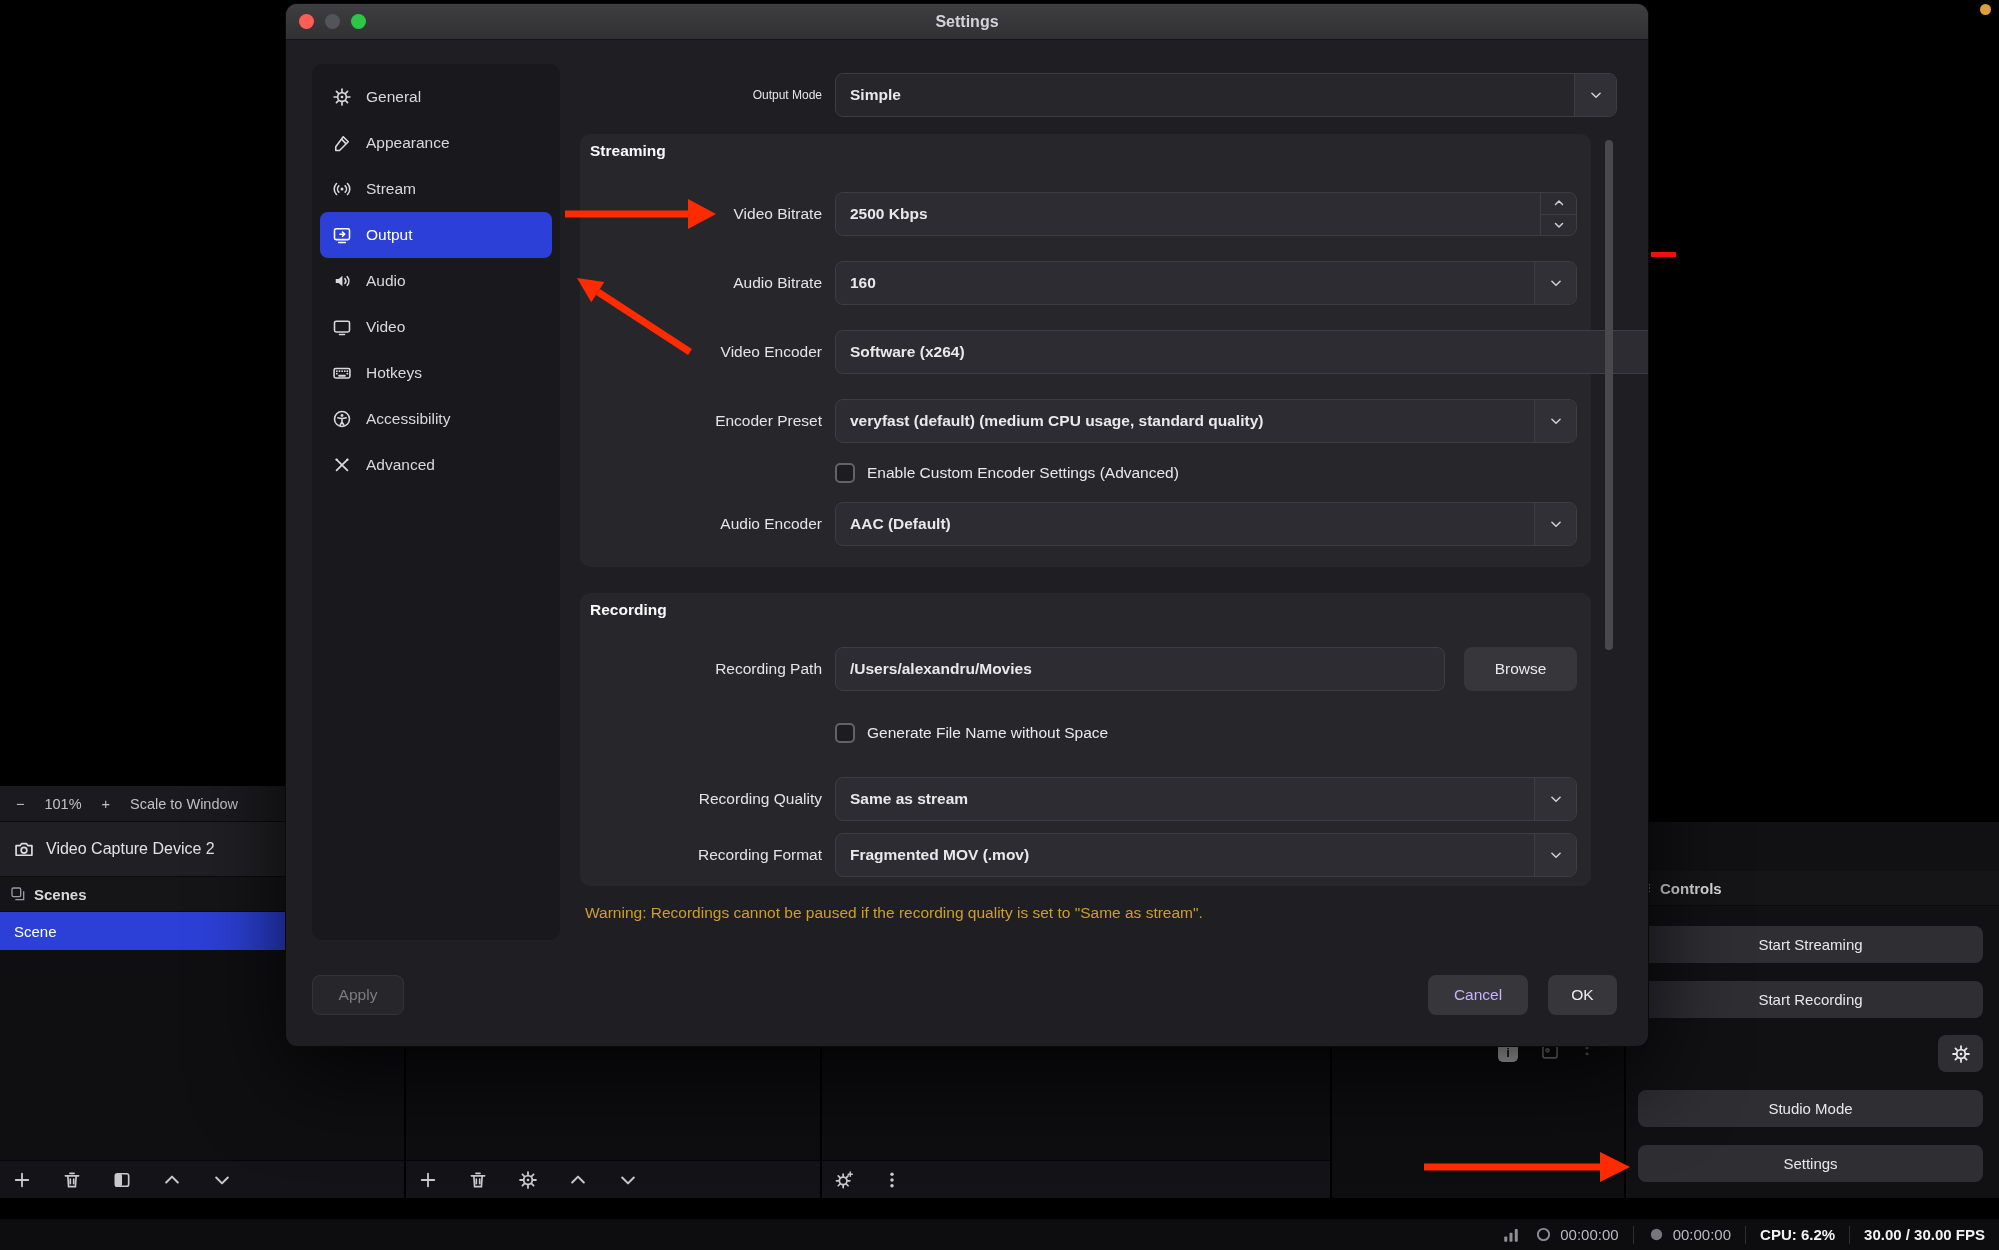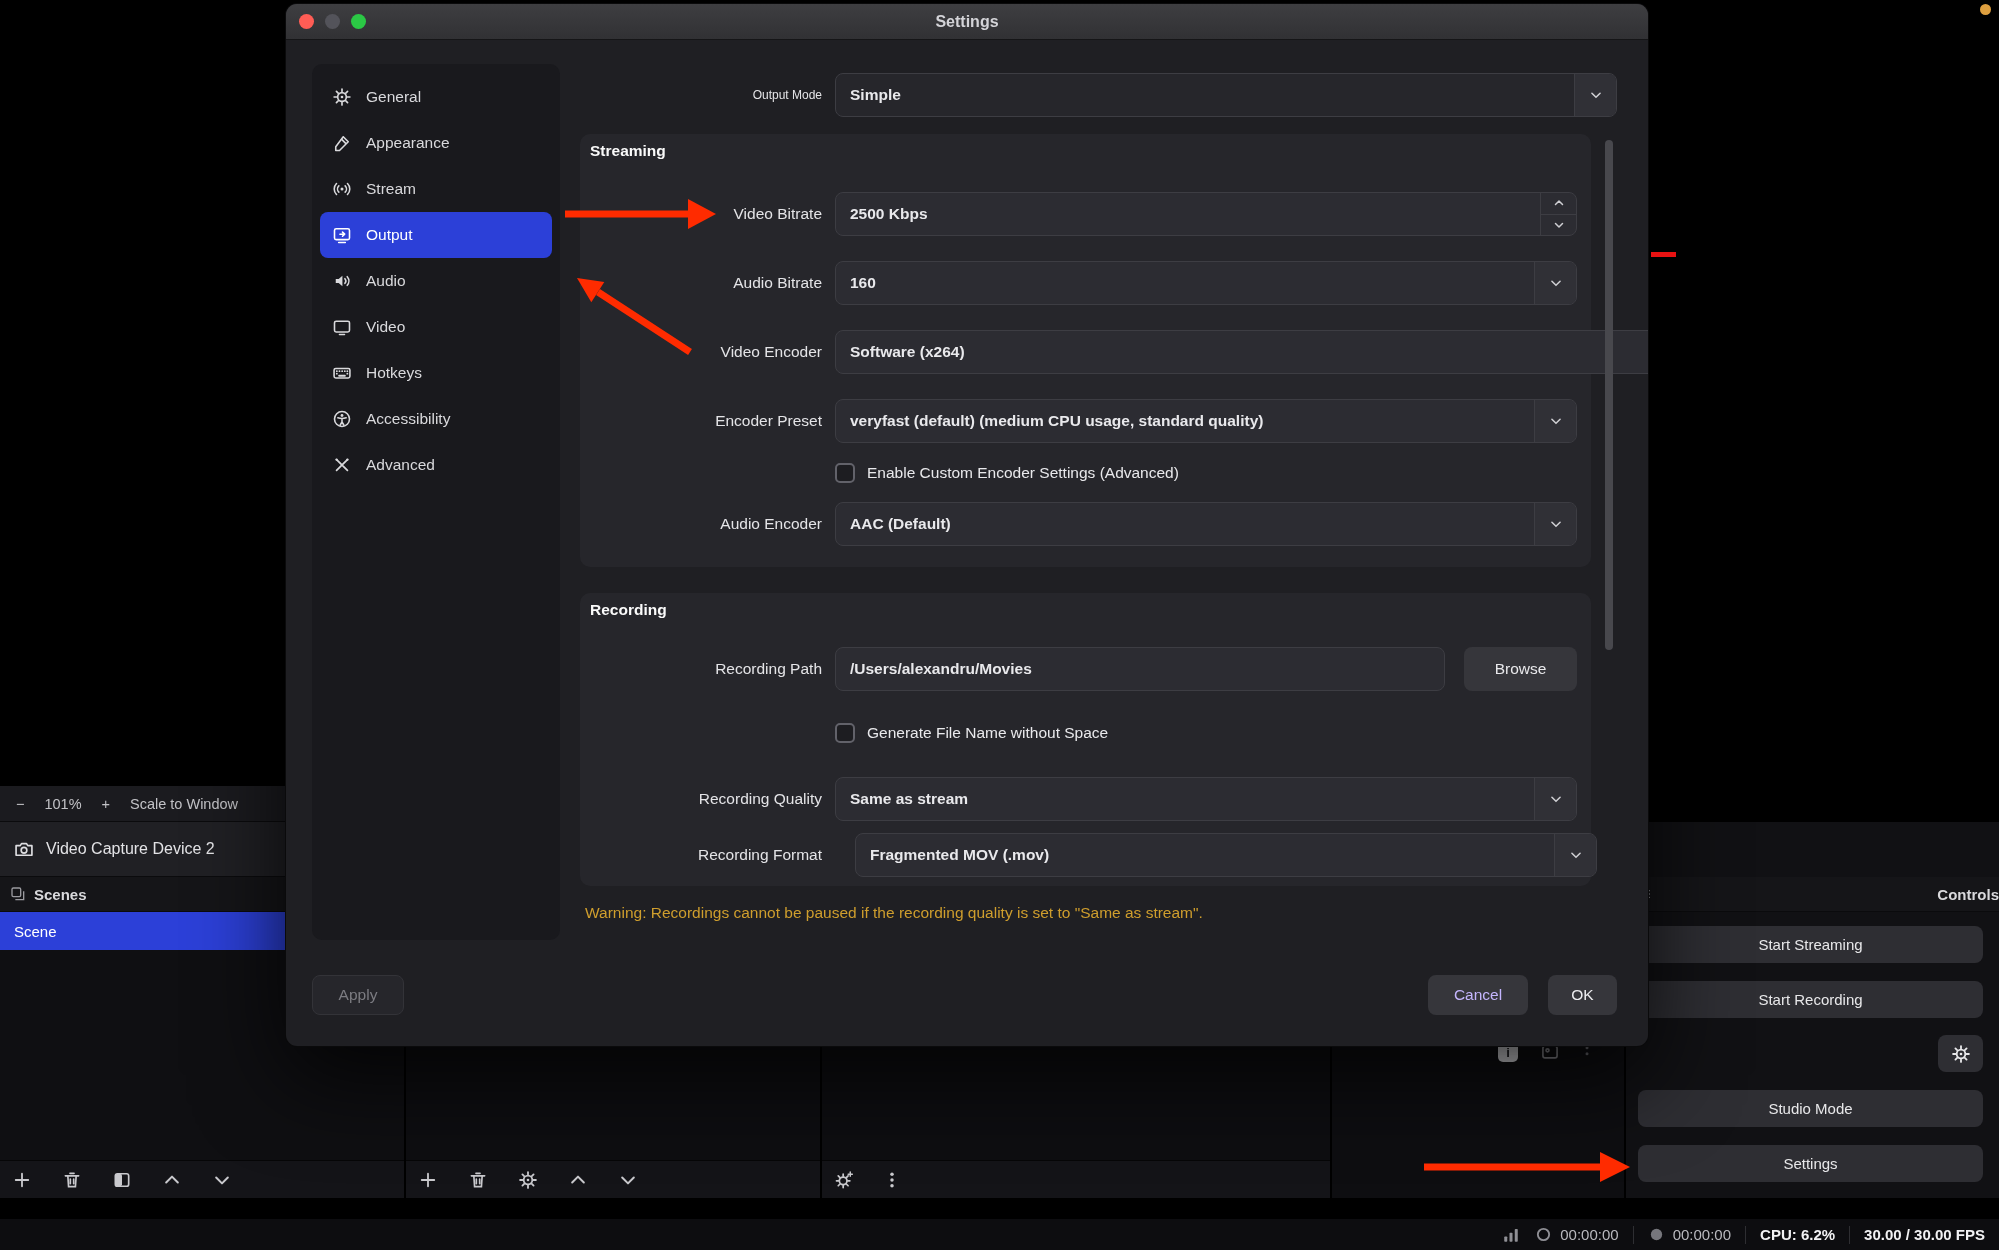"Fragmented MOV (.mov)" div.combo { margin-left: 20px -> none }
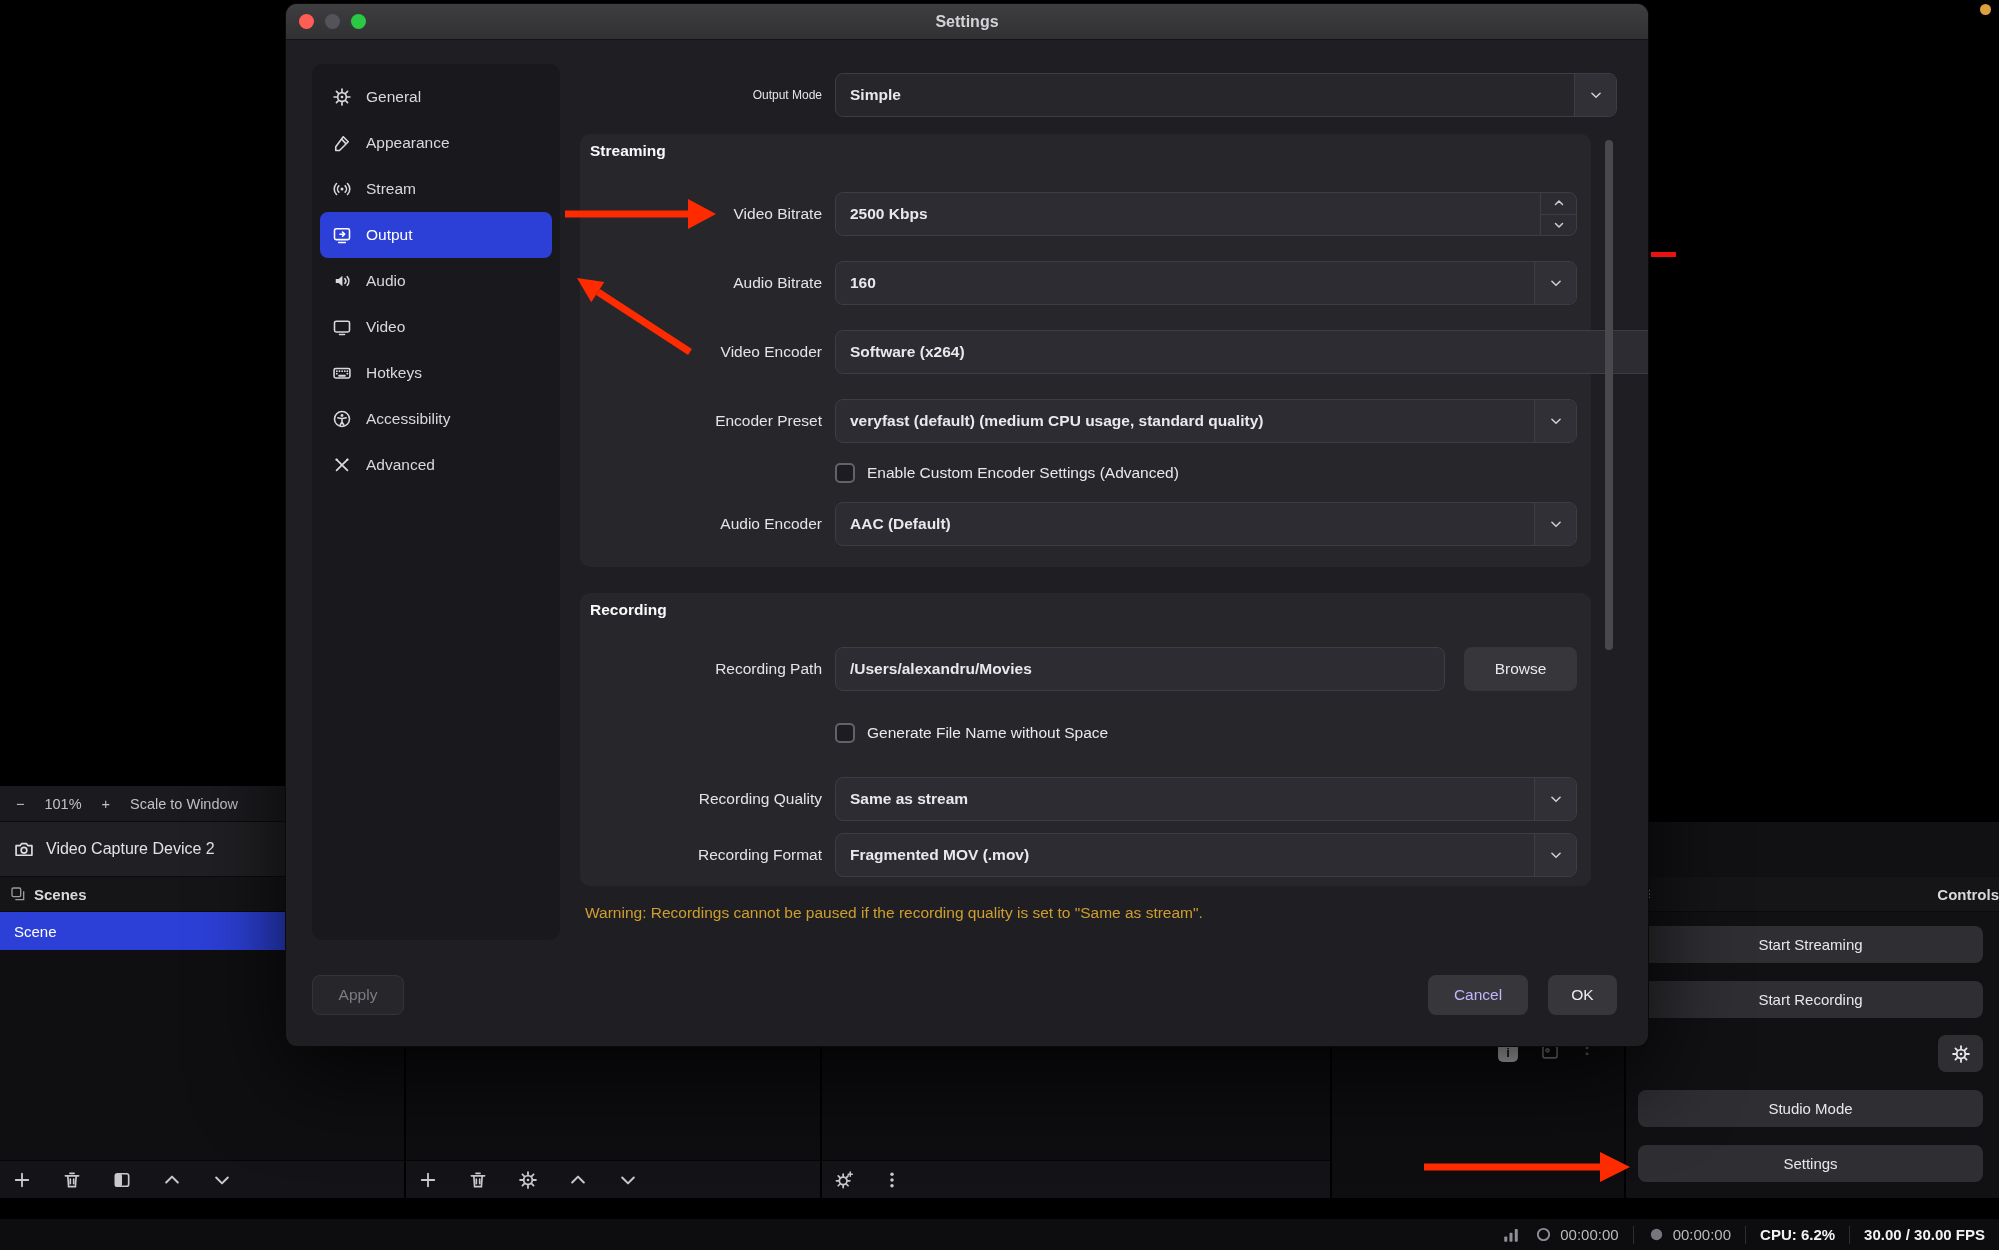"Controls" #ctrl-header { justify-content: space-between -> none; top: 55px -> 49px }
